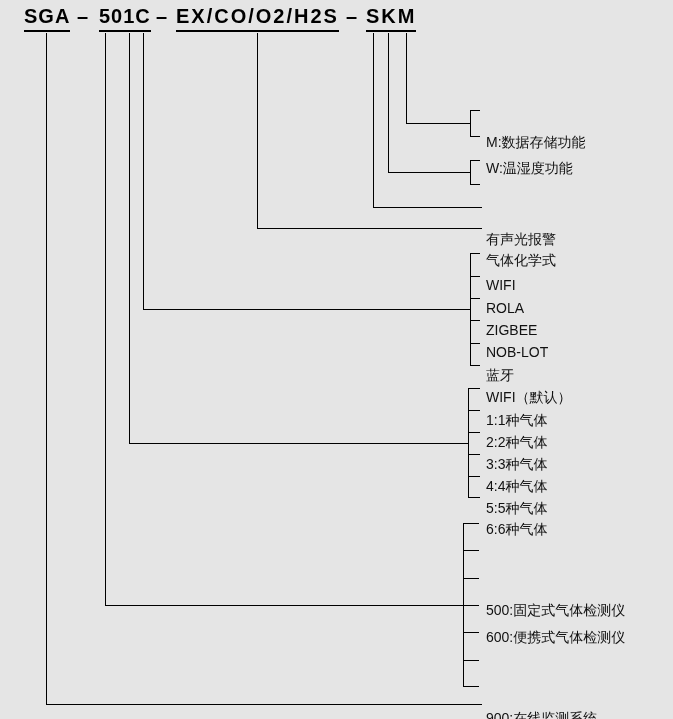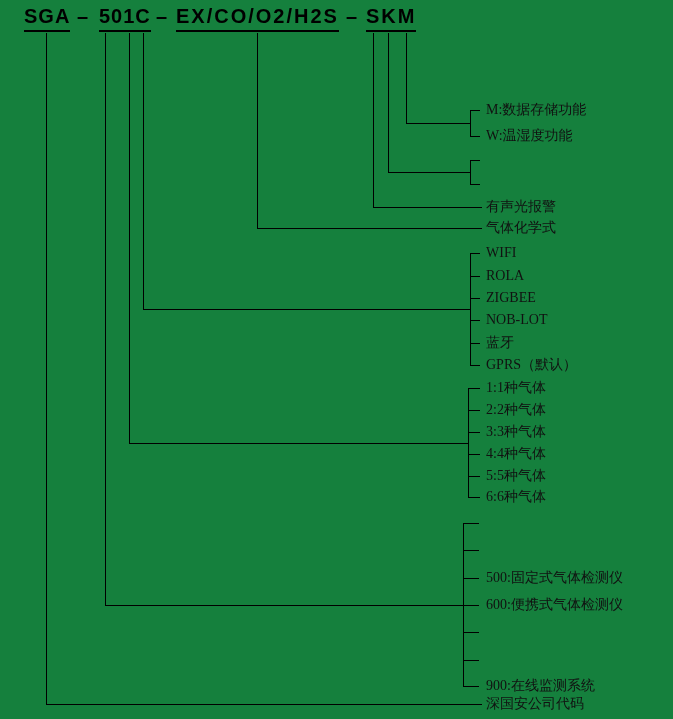"SGA" #canvas { background: #15803d -> #e5e5e5 }
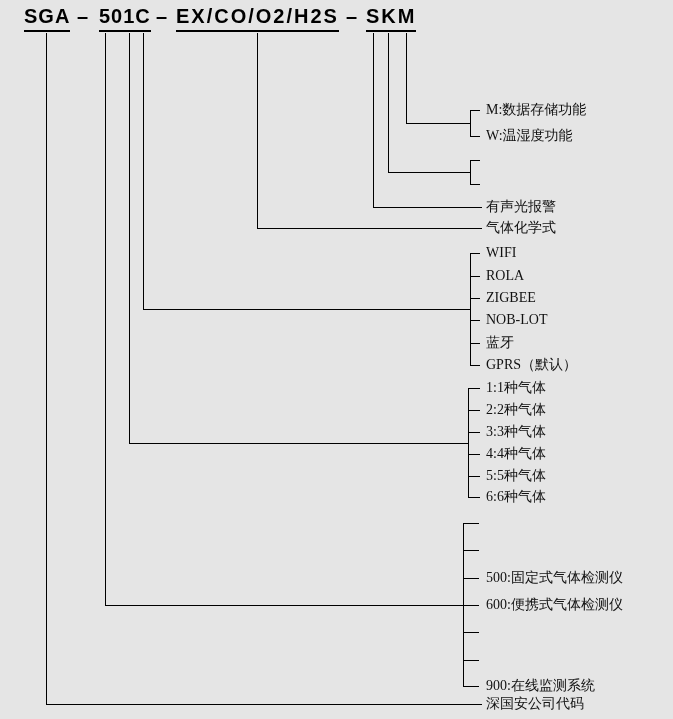"M:数据存储功能" .lbl { font-family: Liberation Serif, serif -> Liberation Sans, sans-serif; margin-top: none -> 32px }
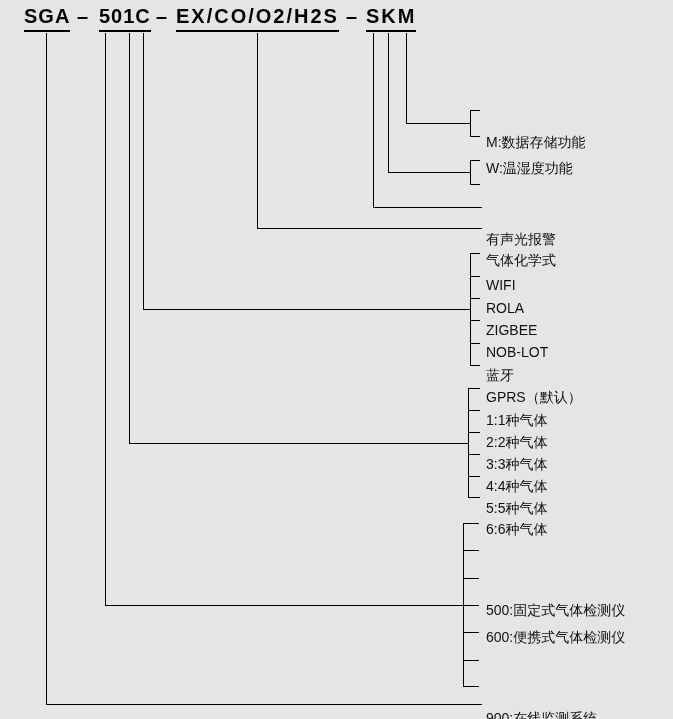"GPRS（默认）" div.lbl { text: GPRS -> WIFI }
